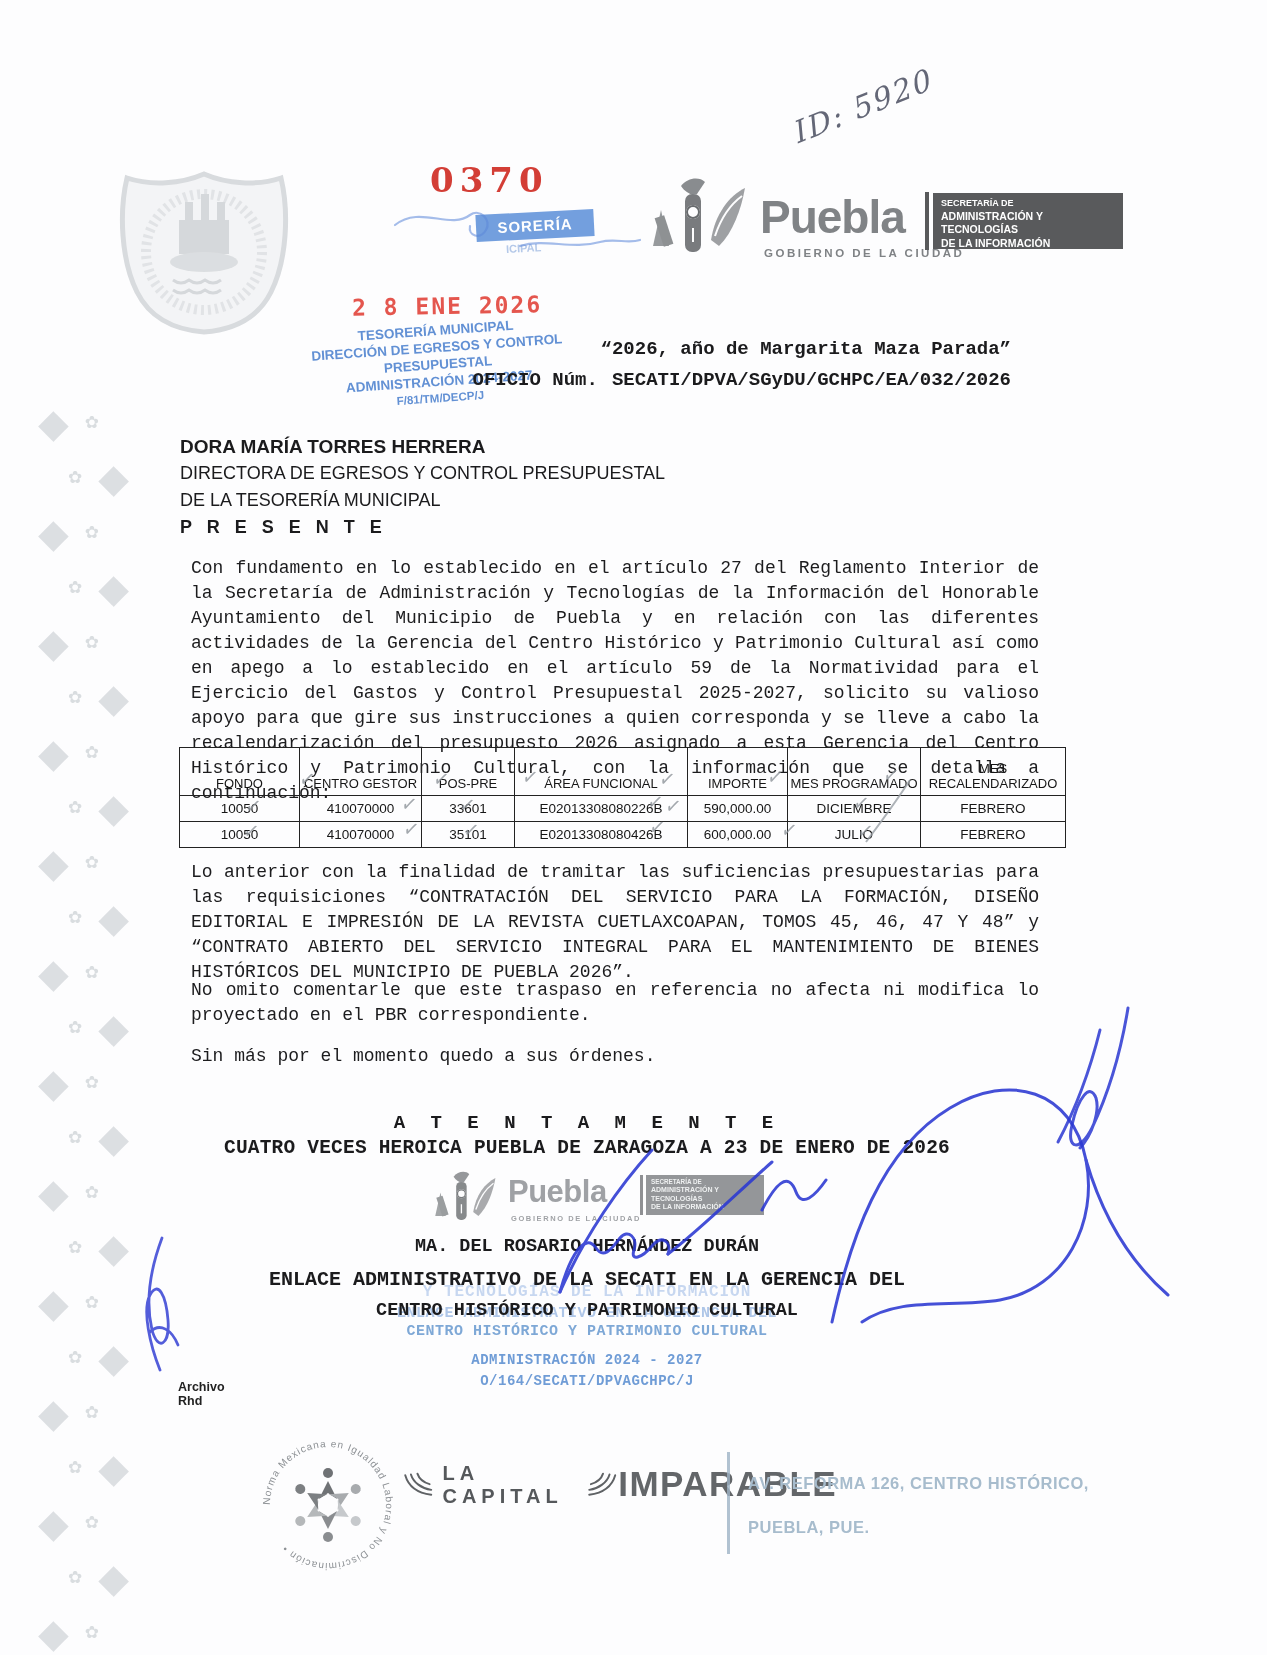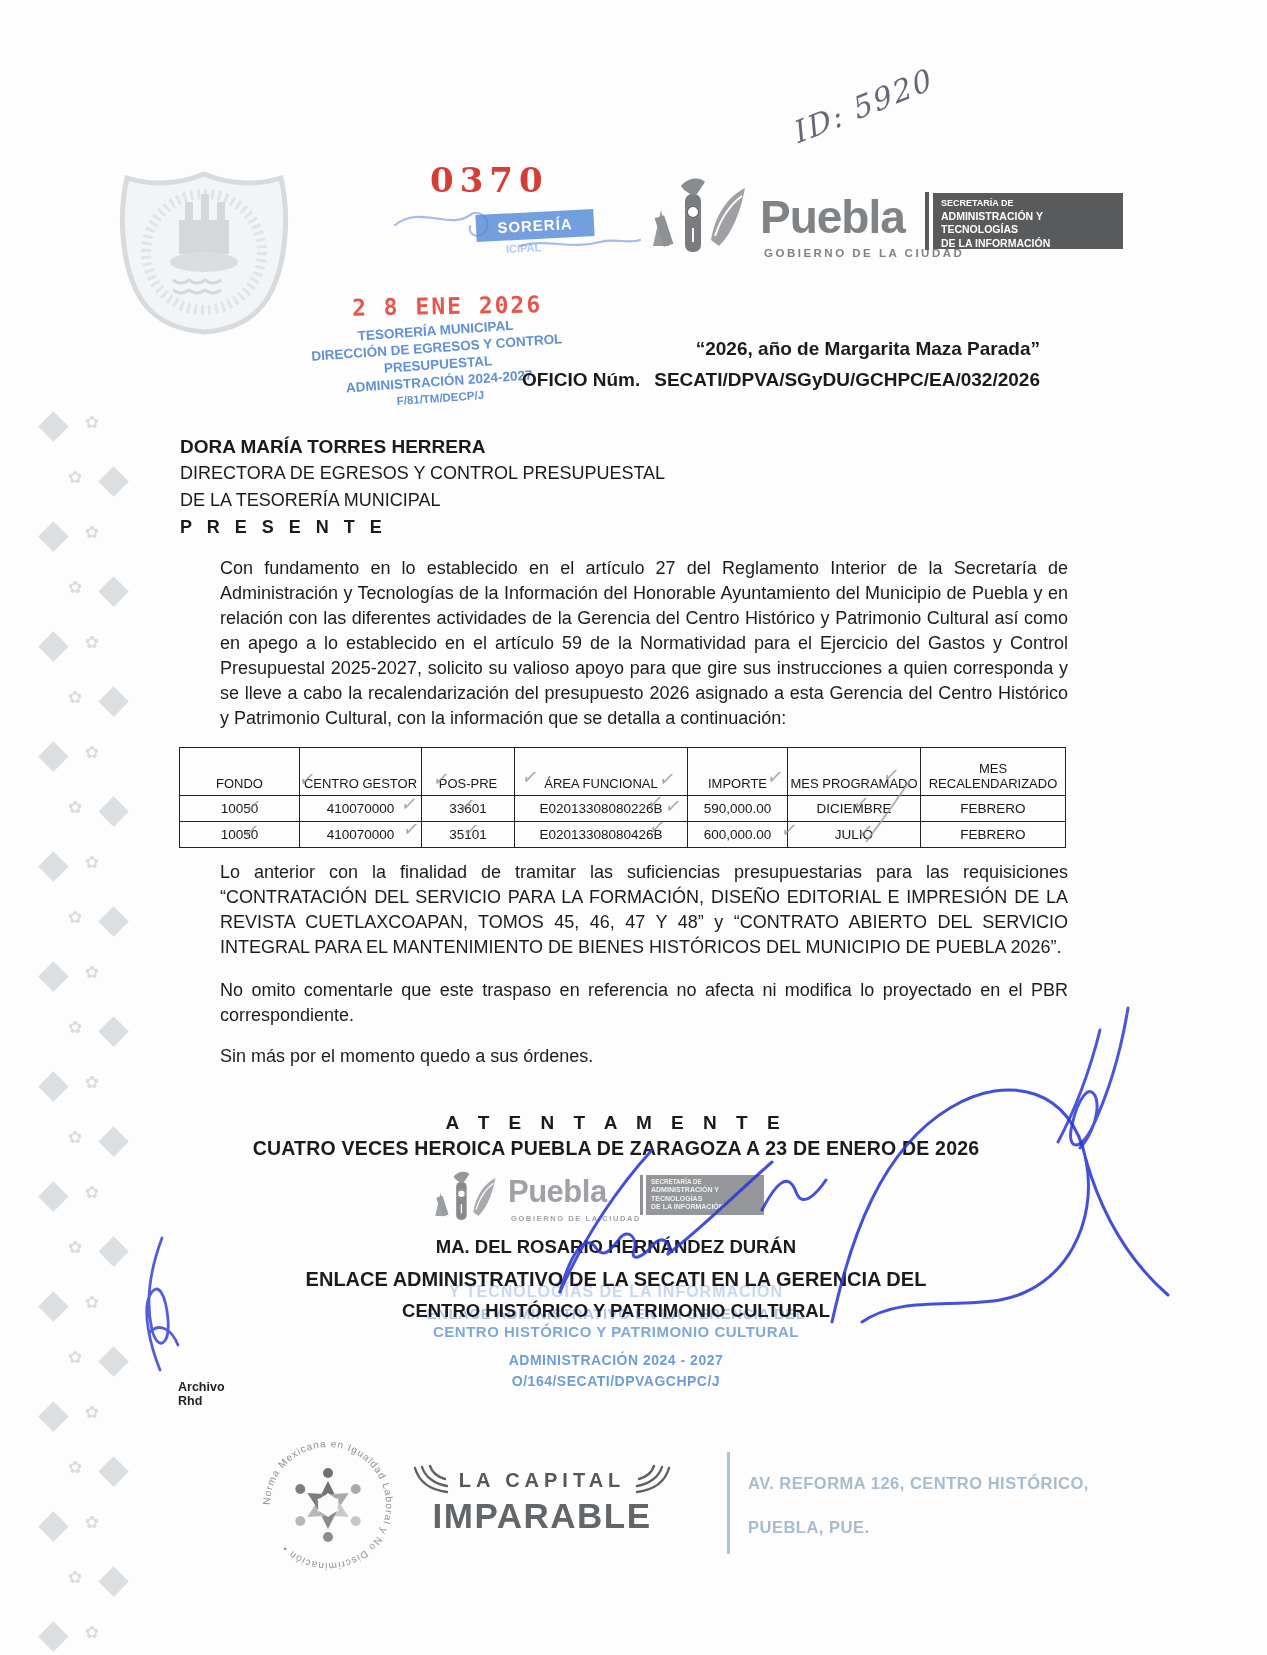"“2026, año de Margarita Maza" .content { font-family: none -> Liberation Mono, monospace; left: 192px -> 163px }
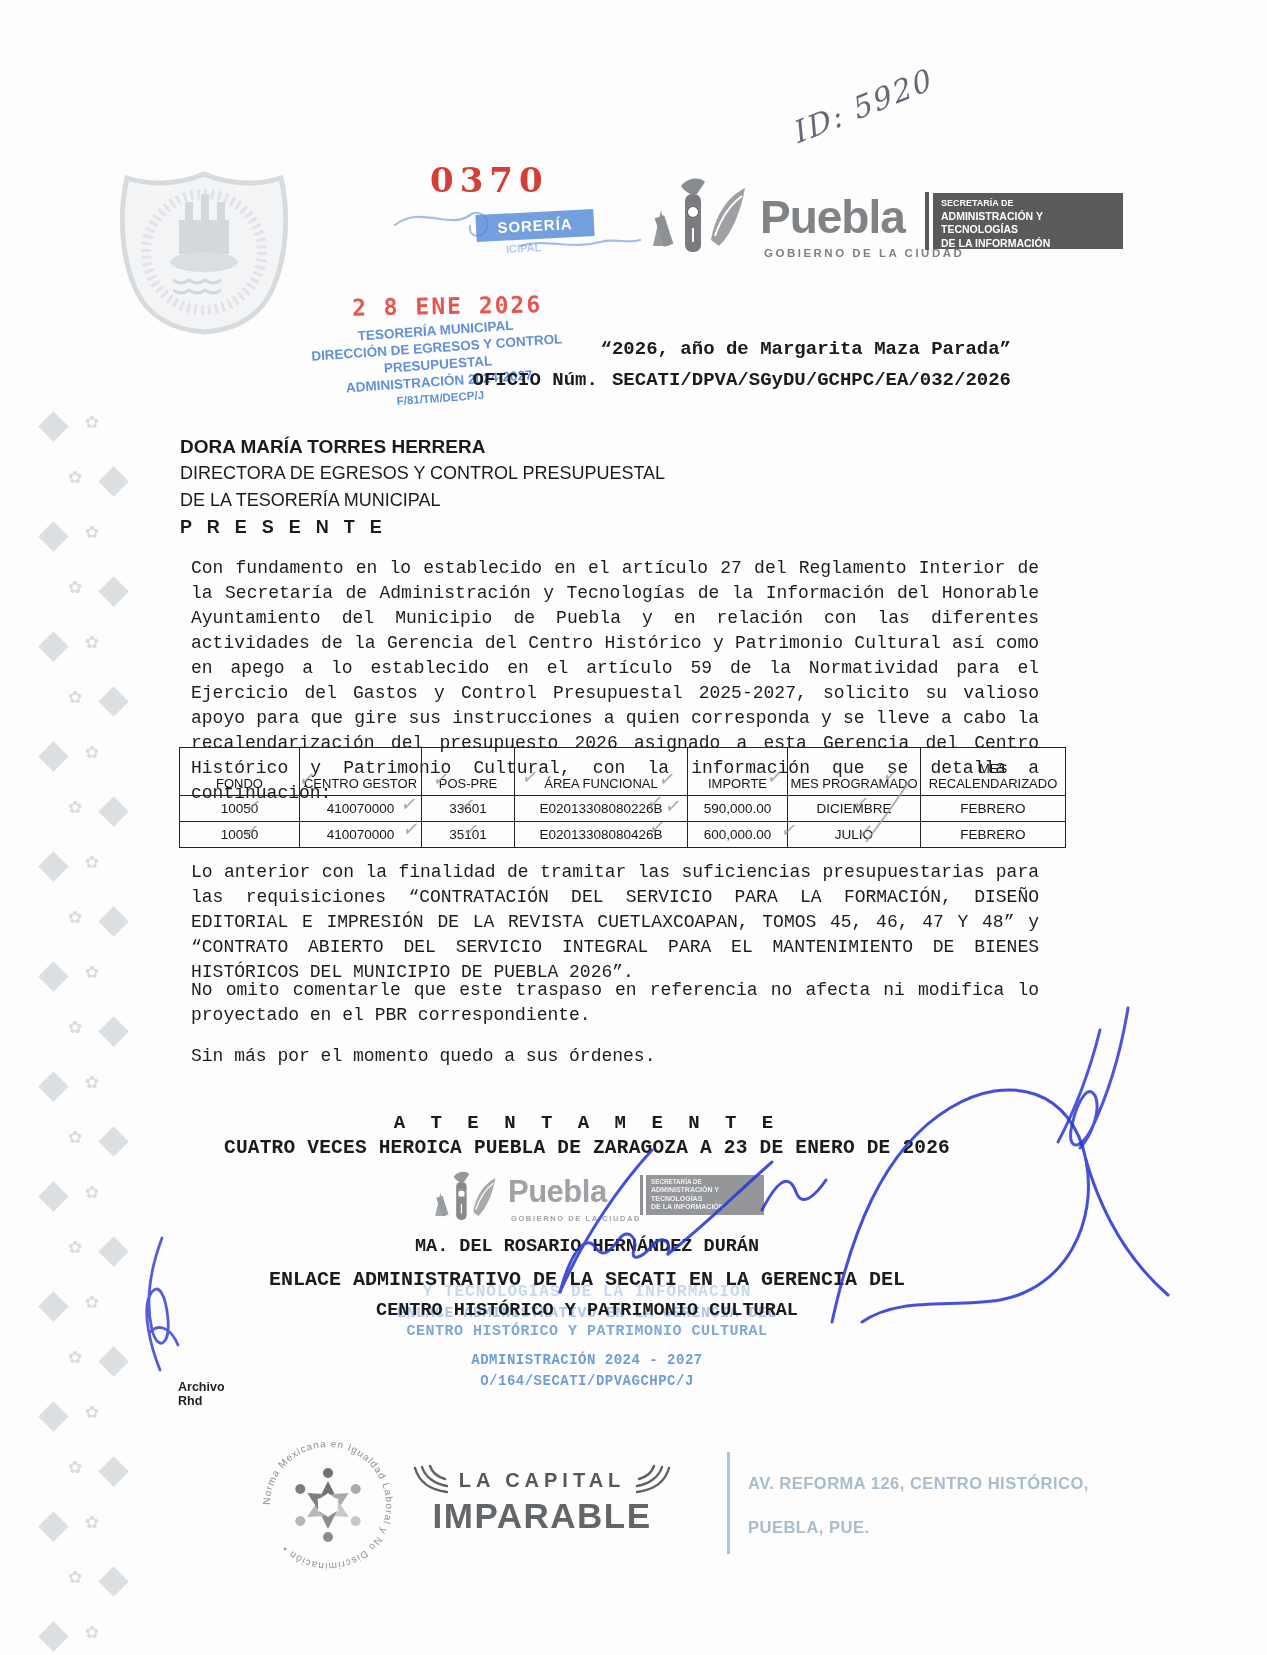"LA CAPITAL" .capital { flex-direction: column -> row }
